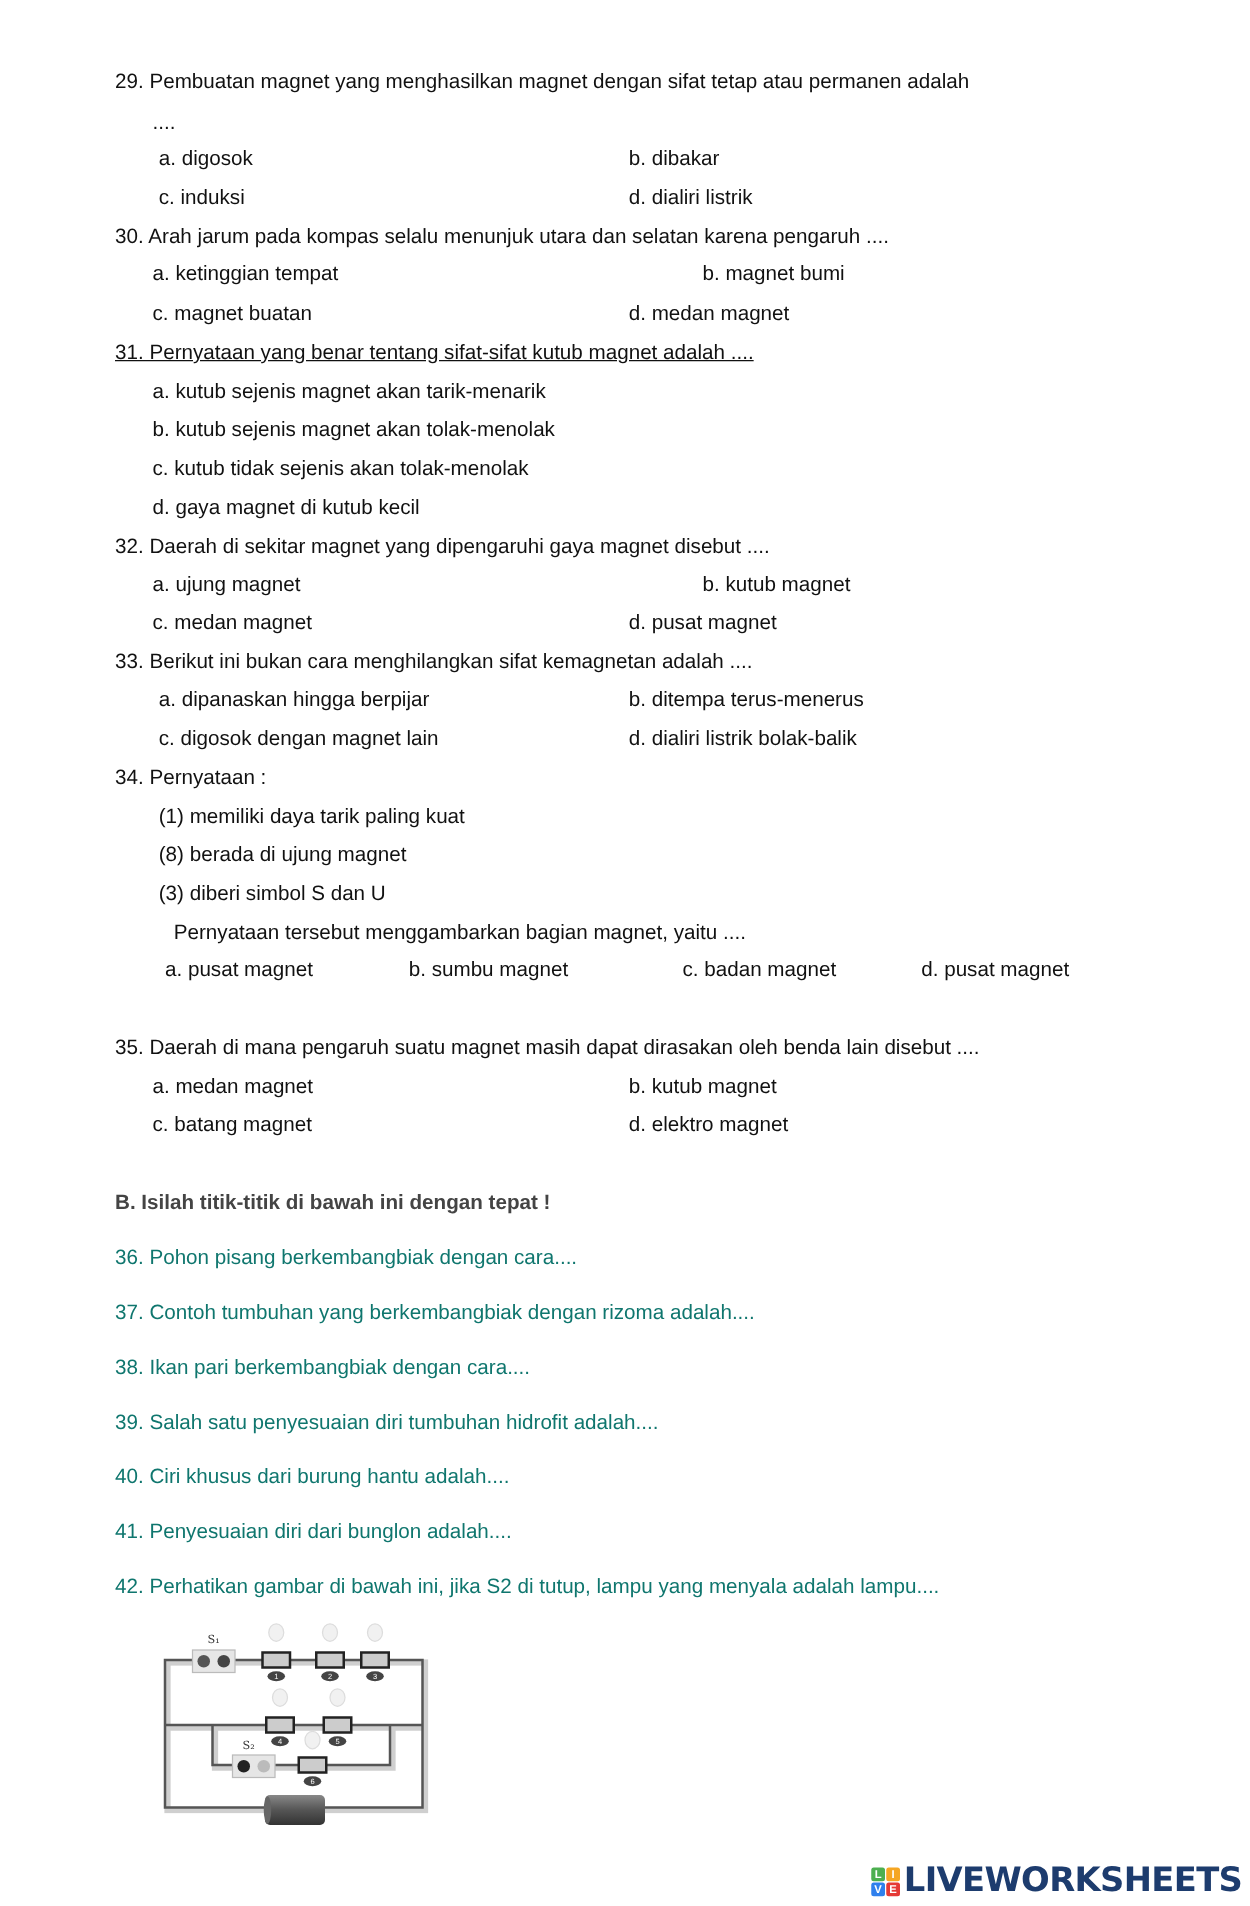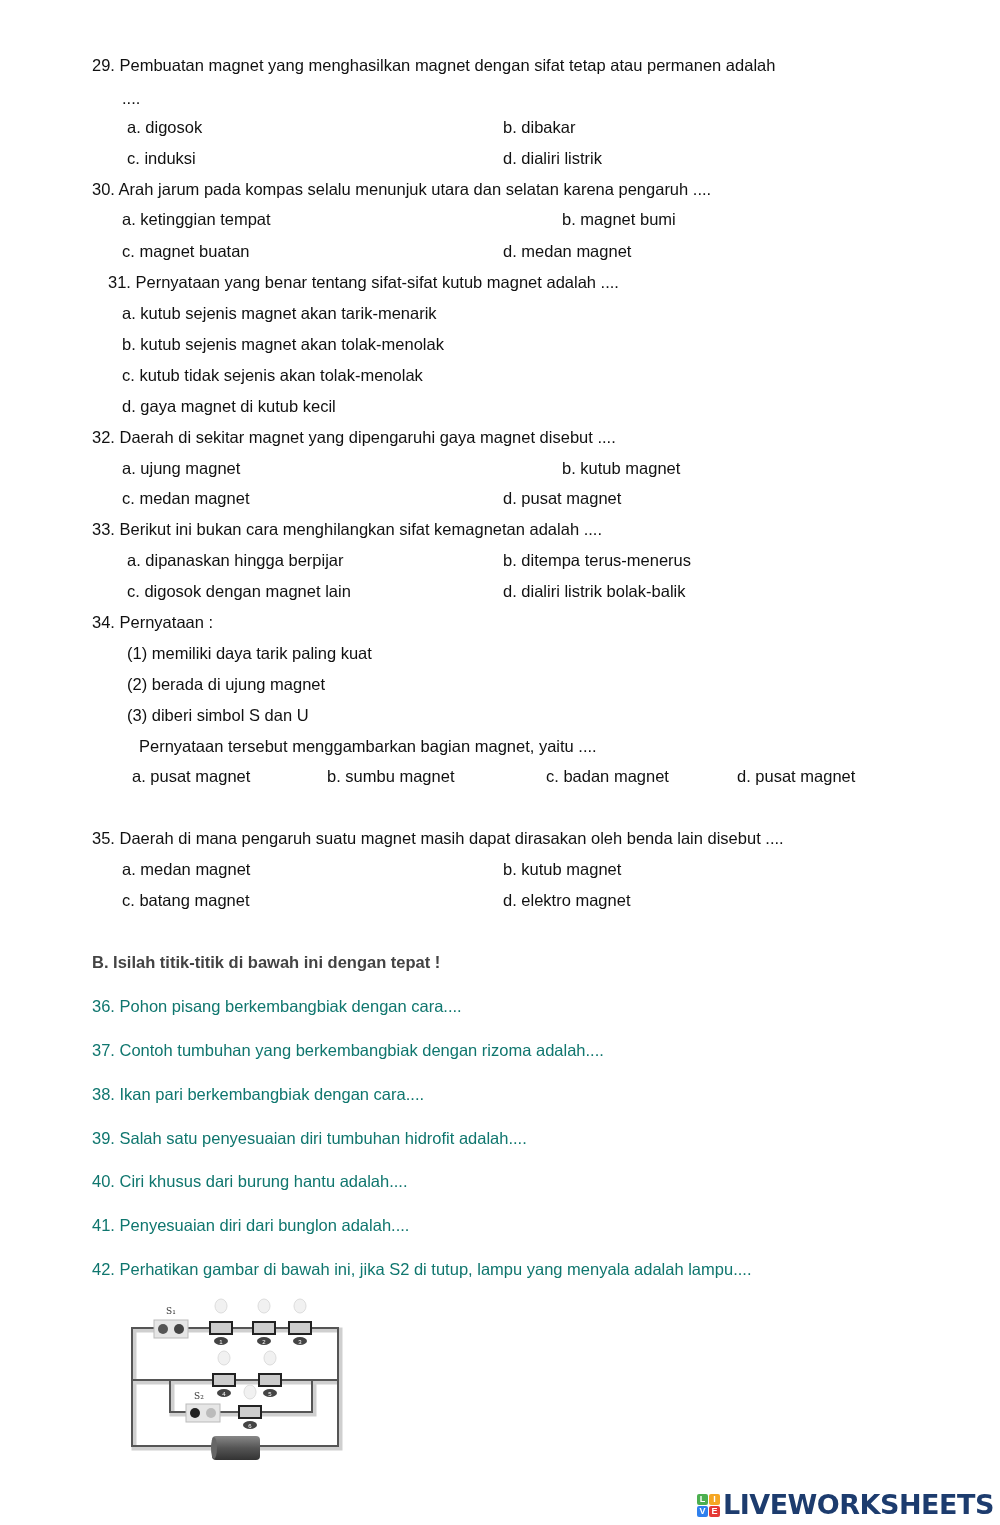"31. Pernyataan yang benar tentang" div.abs { left: 108px -> 92px; text-decoration: none -> underline }
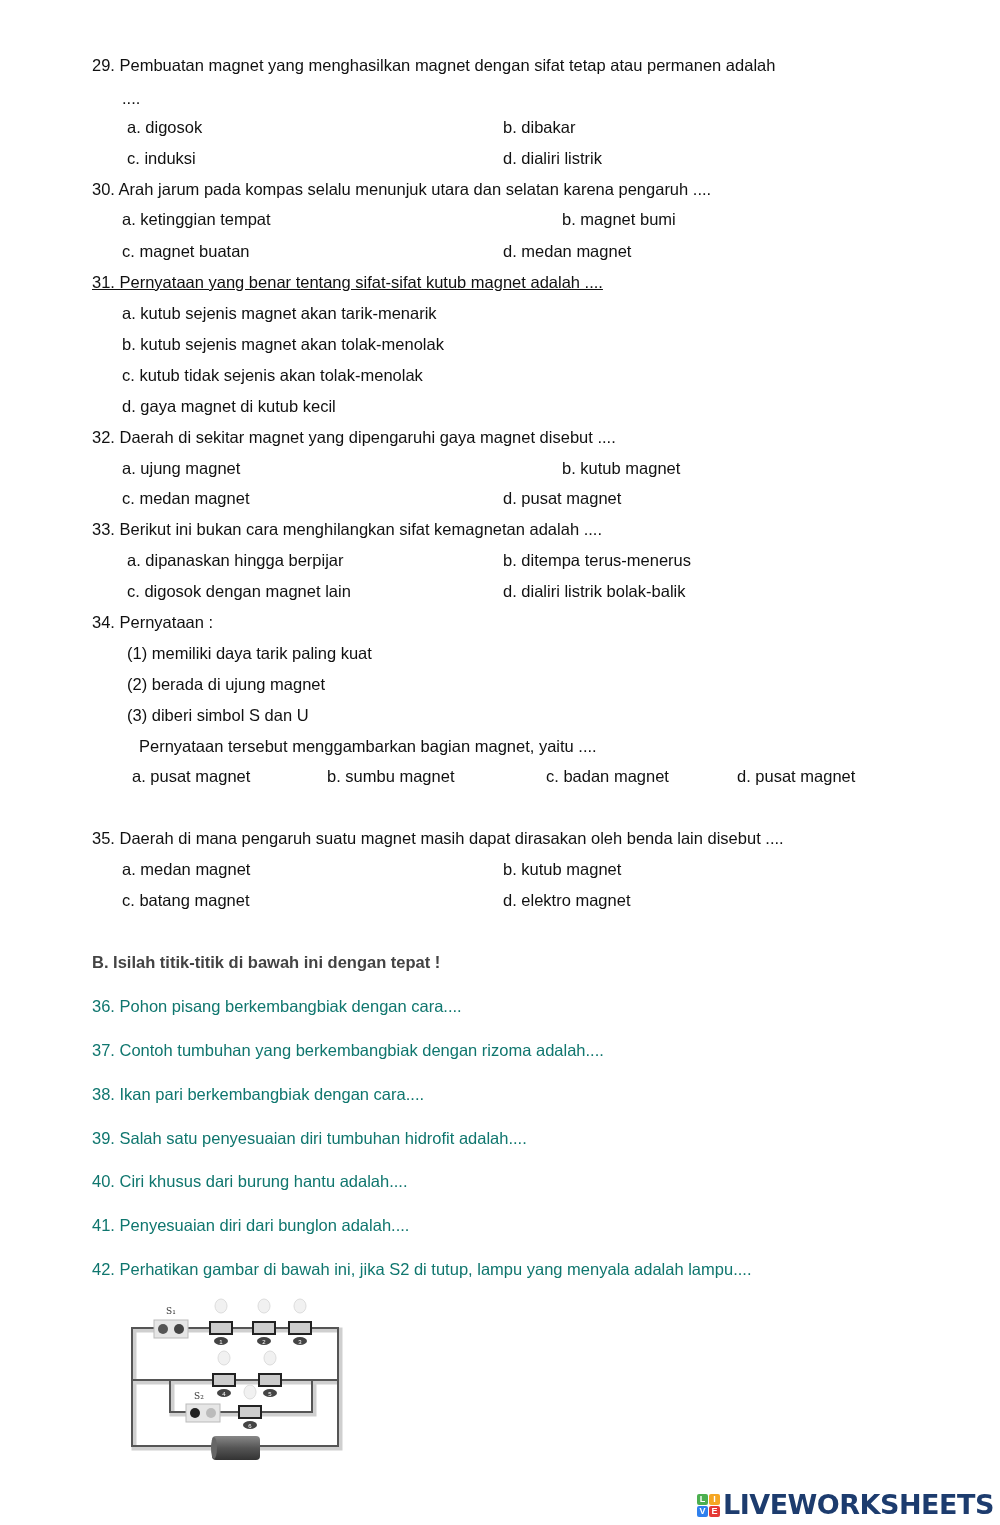"(2) berada di ujung magnet" div.abs { text: 2 -> 8 }
